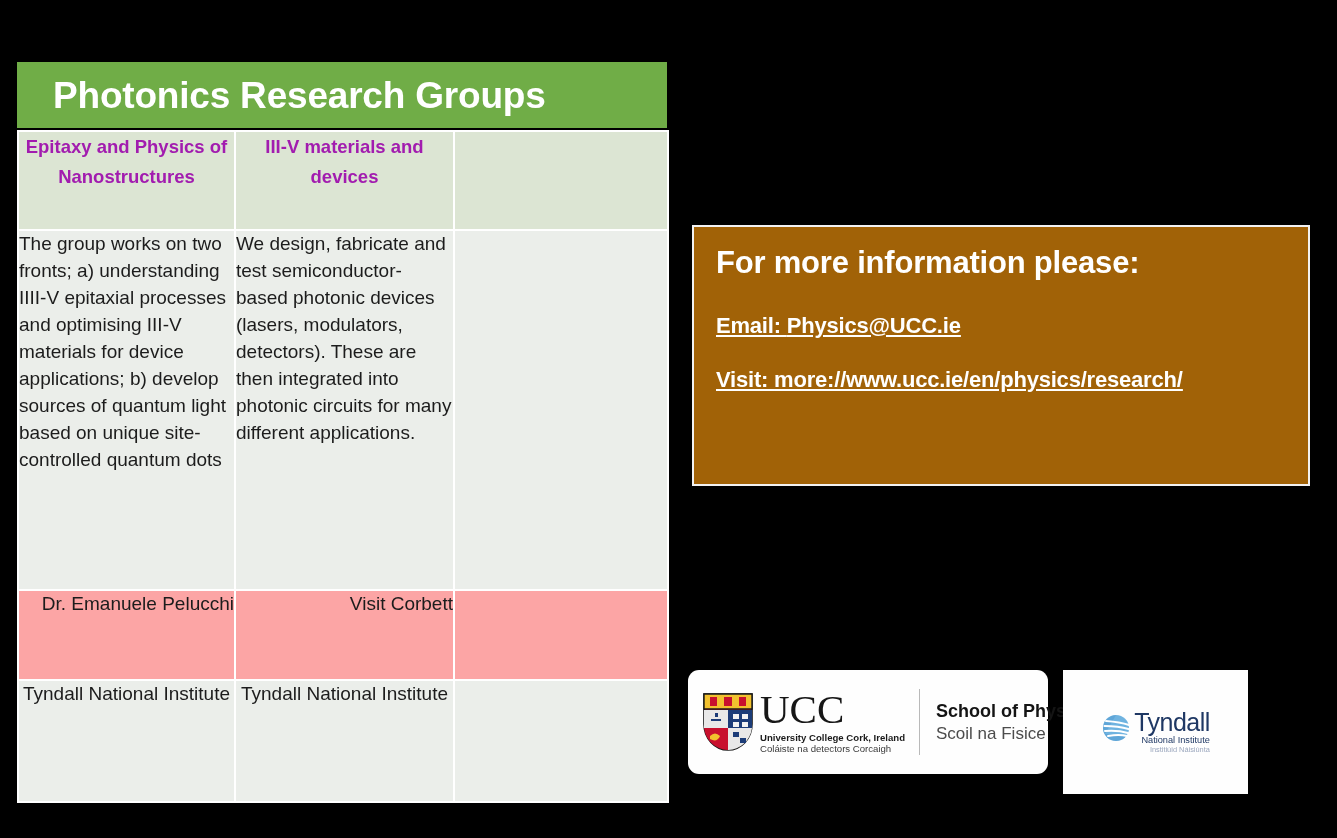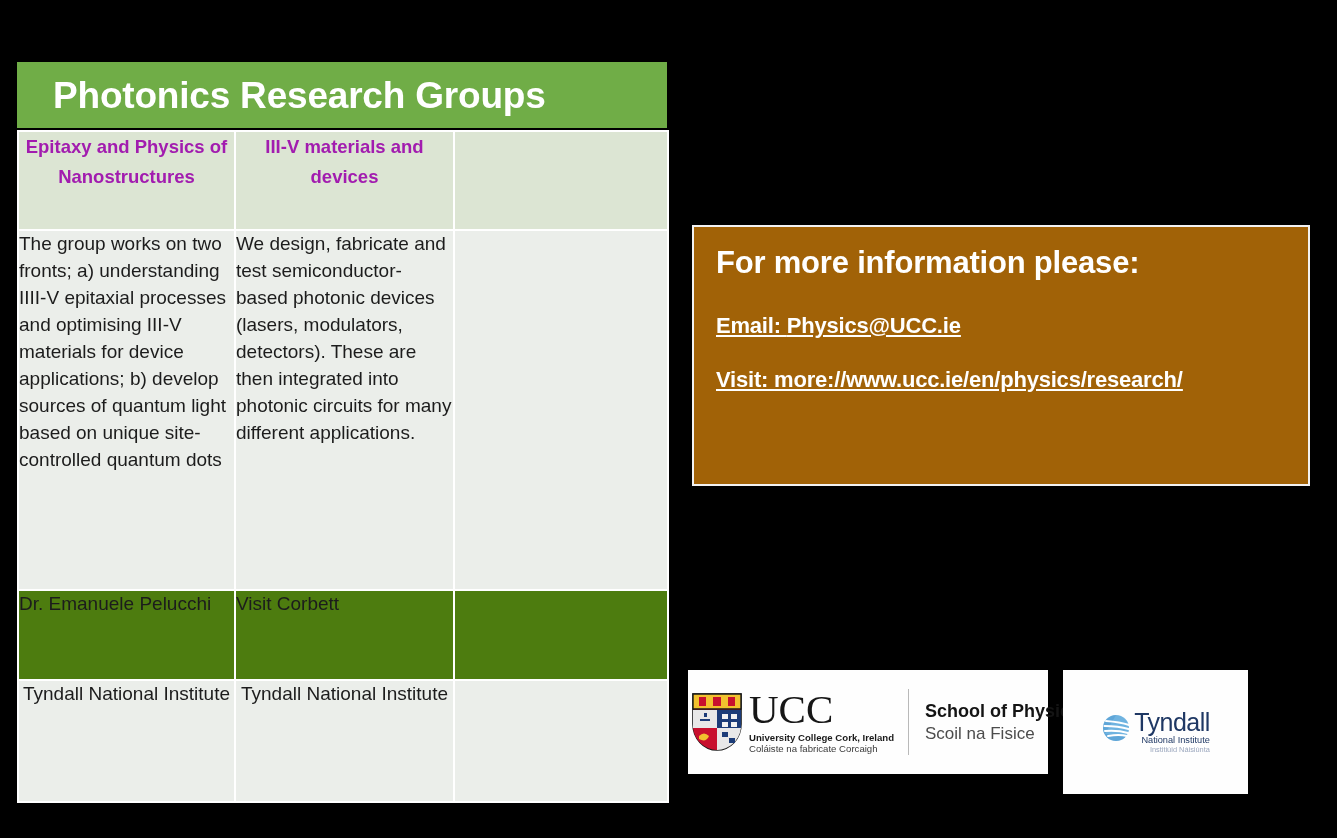"Dr. Emanuele Pelucchi" .name-cell { background: #4d7c0f -> #fca5a5; text-align: left -> right }
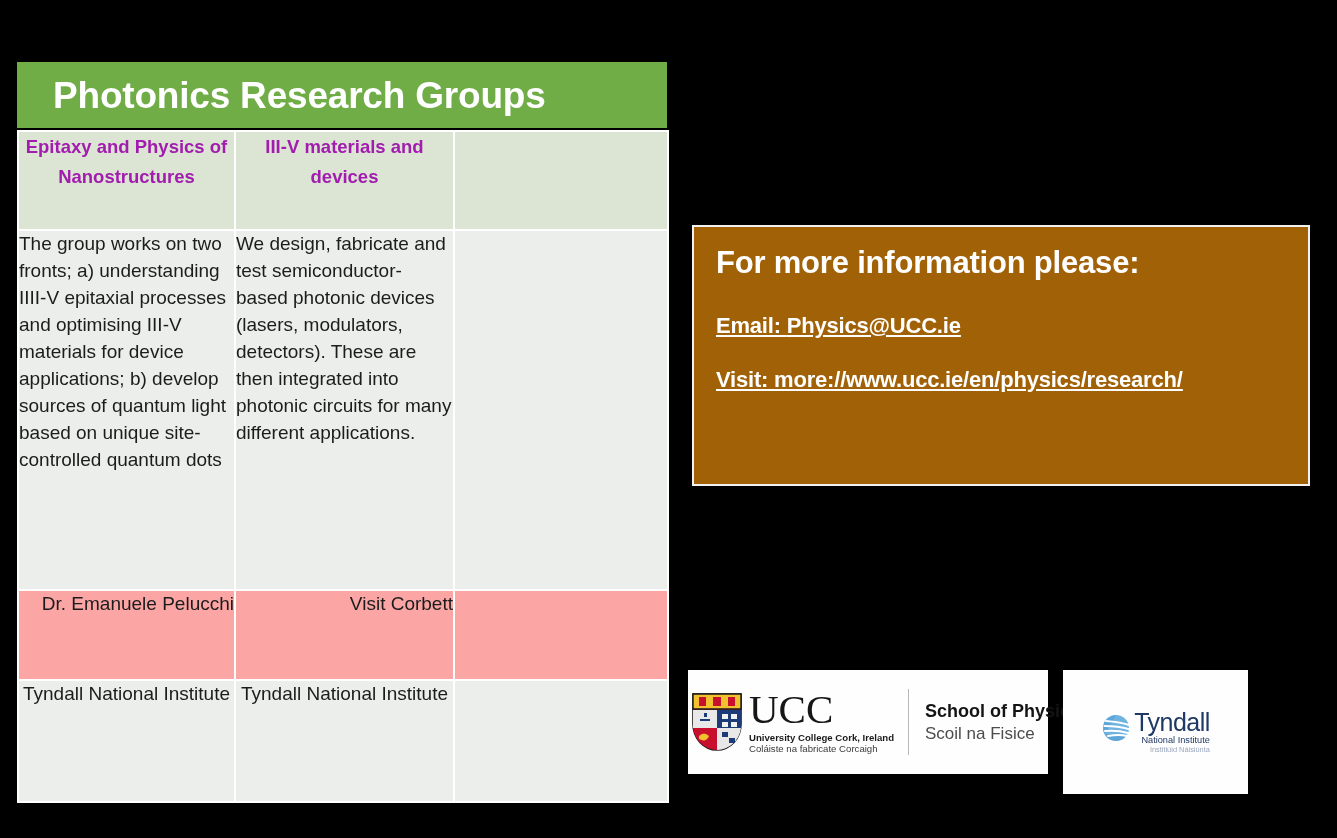"UCC" #ucc-logo-box { border-radius: none -> 11px; padding-left: 3px -> 14px }
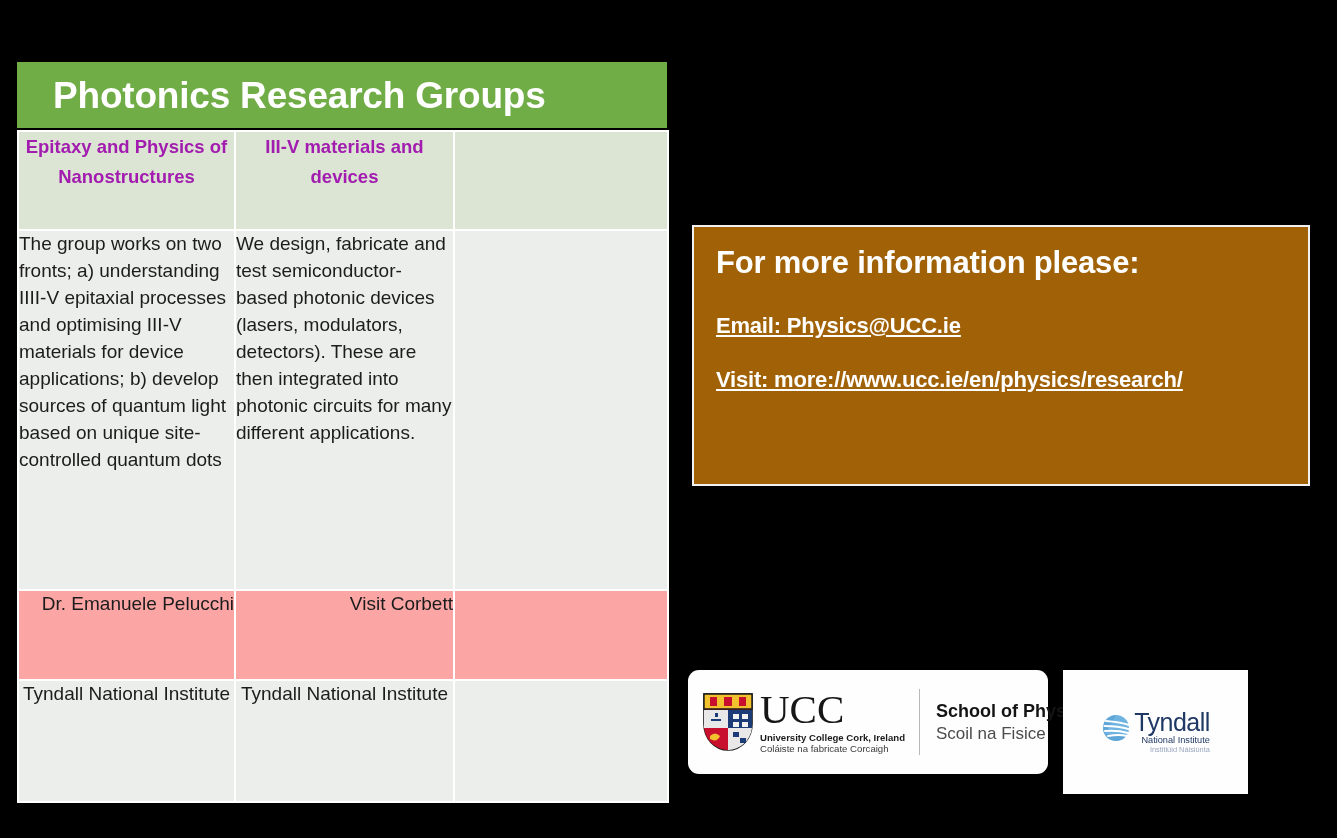"Coláiste na fabricate Corcaigh" div.ucc-sub2 { text: fabricate -> detectors }
